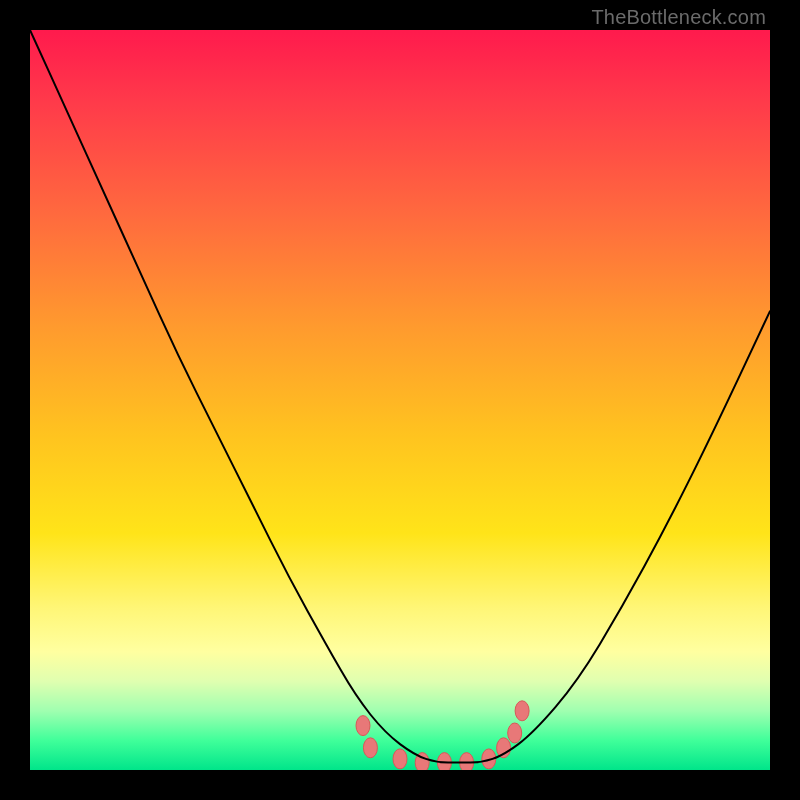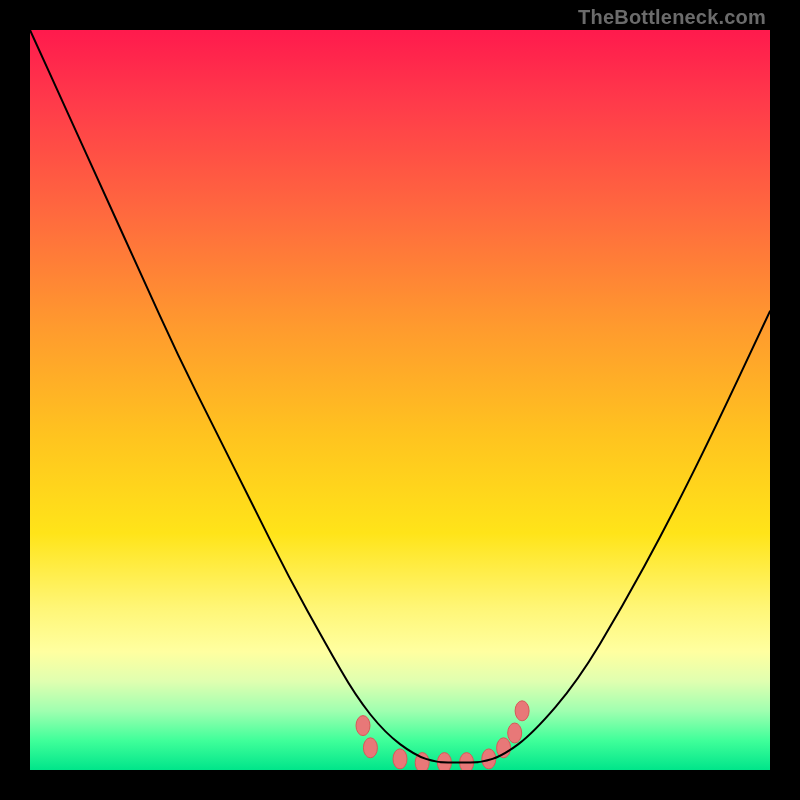"TheBottleneck.com" .watermark { font-weight: 700 -> 400 }
